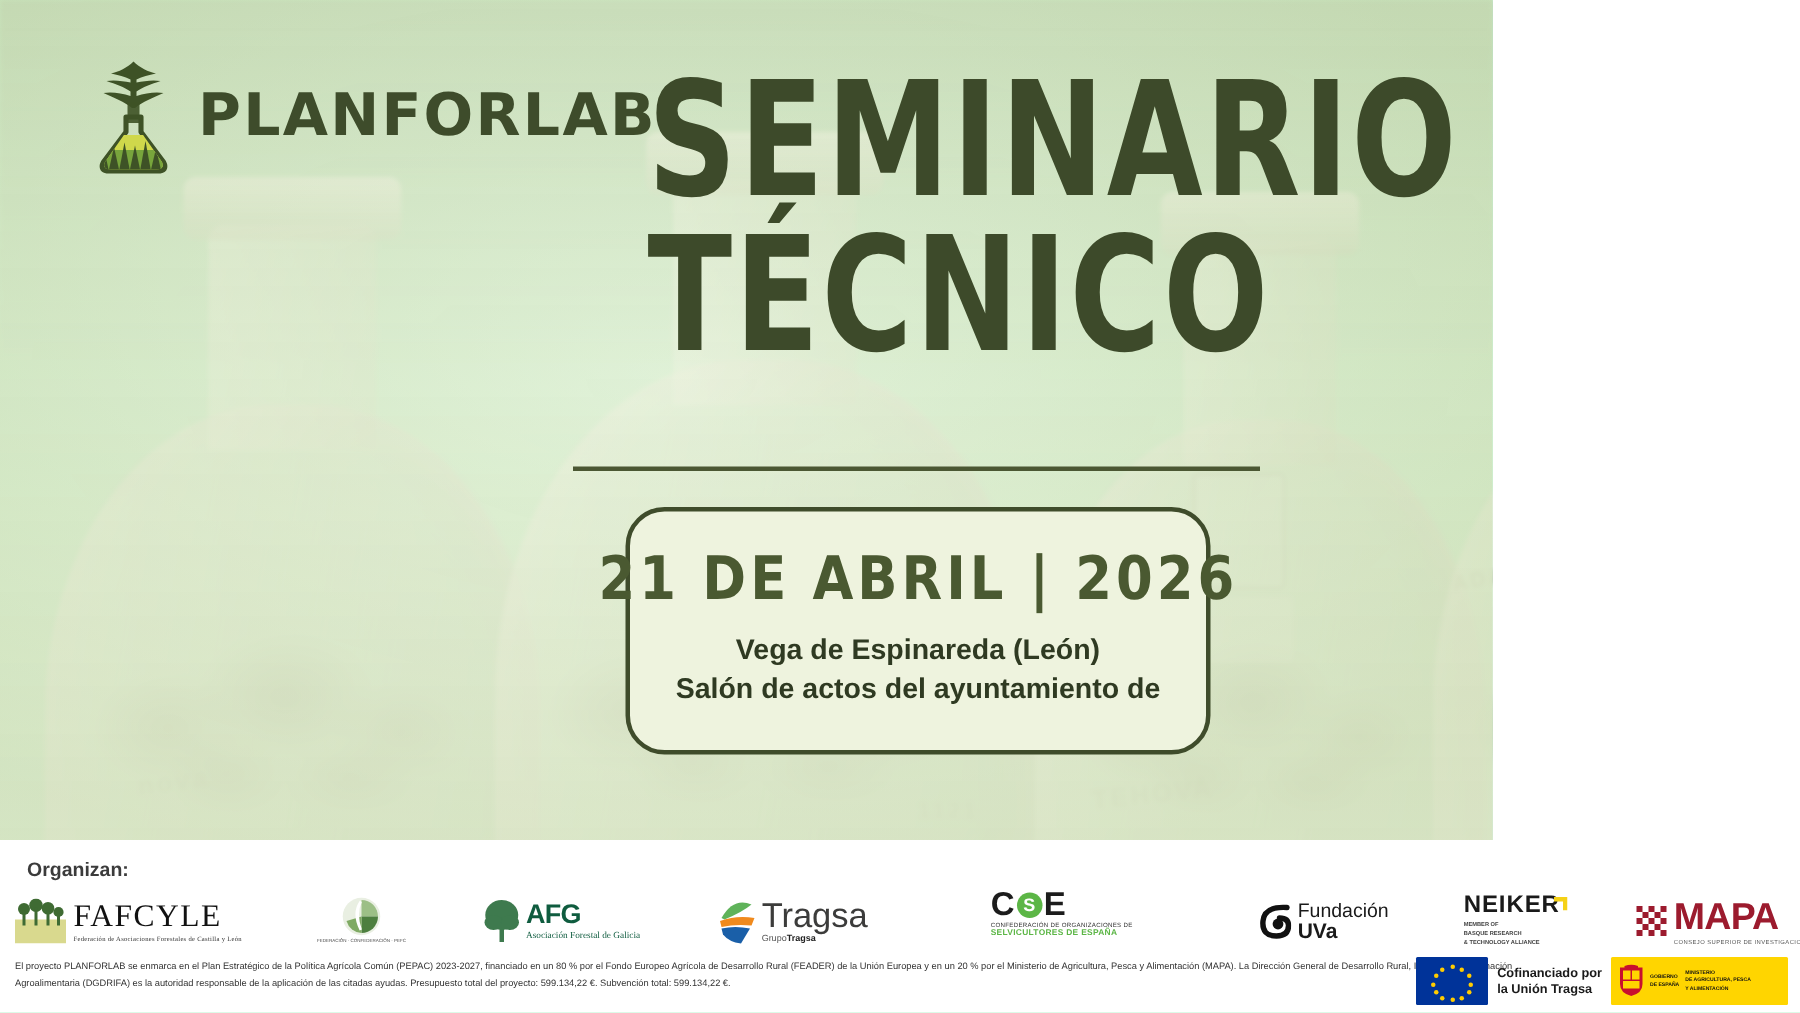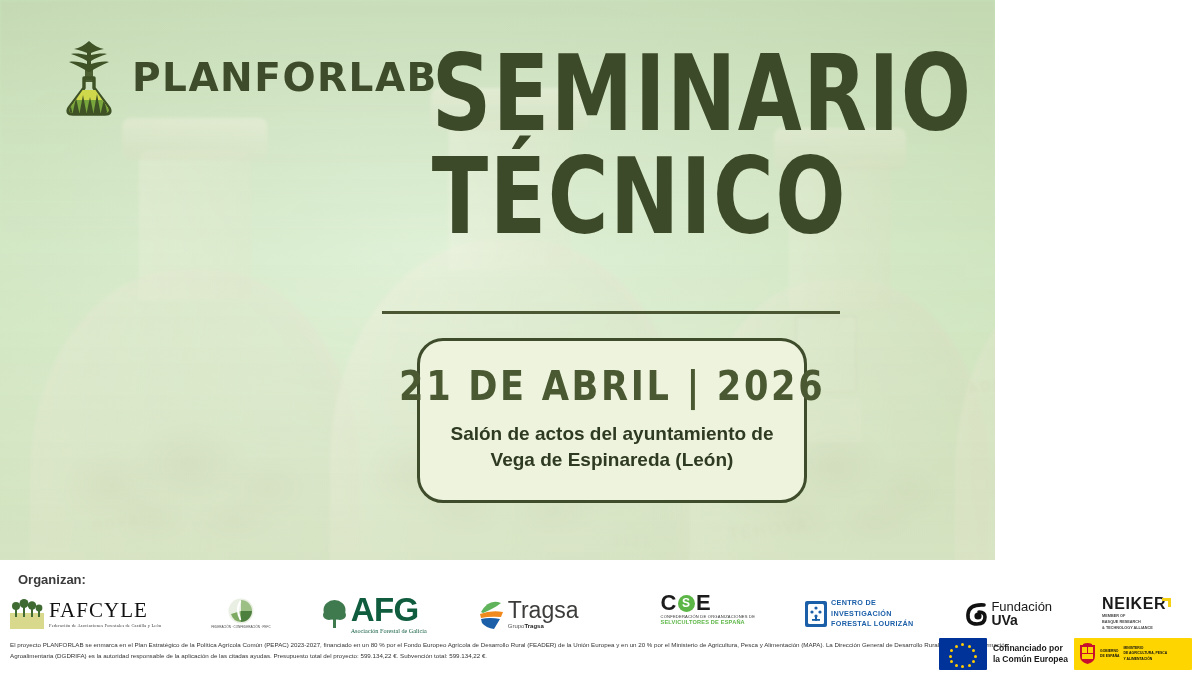"Salón de actos del ayuntamiento" div { order: before "Vega de Espinareda (León)" -> after "Vega de Espinareda (León)" }
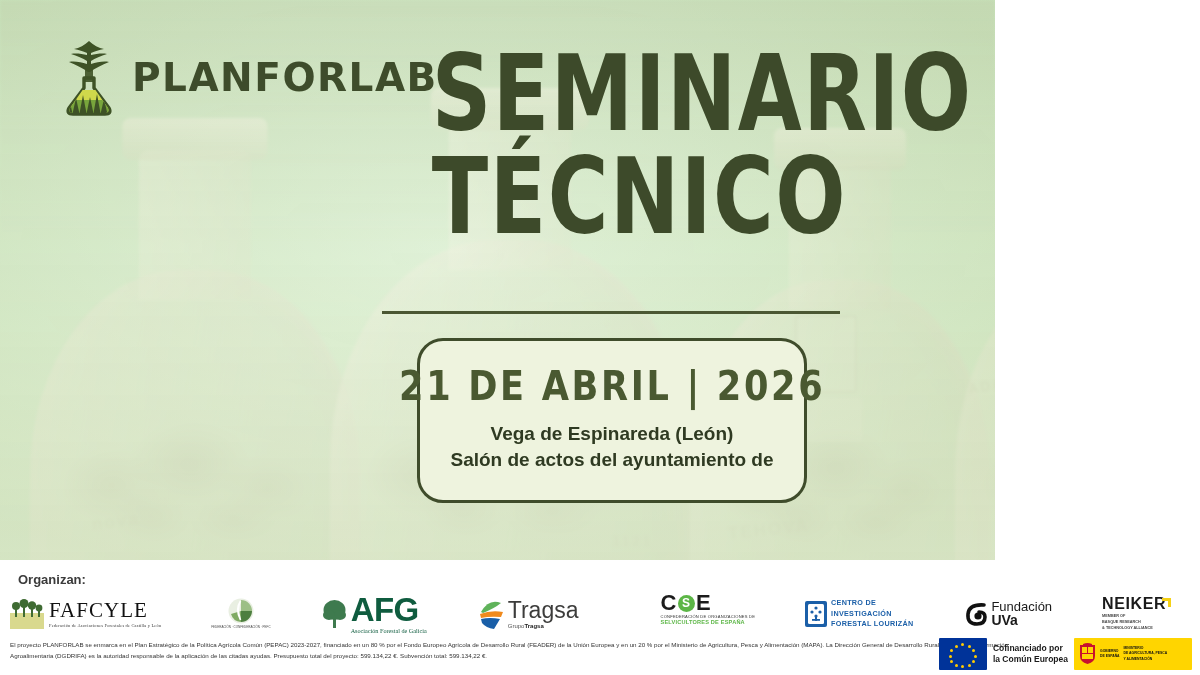"AFG" .afg-name { font-size: 33px -> 18px }
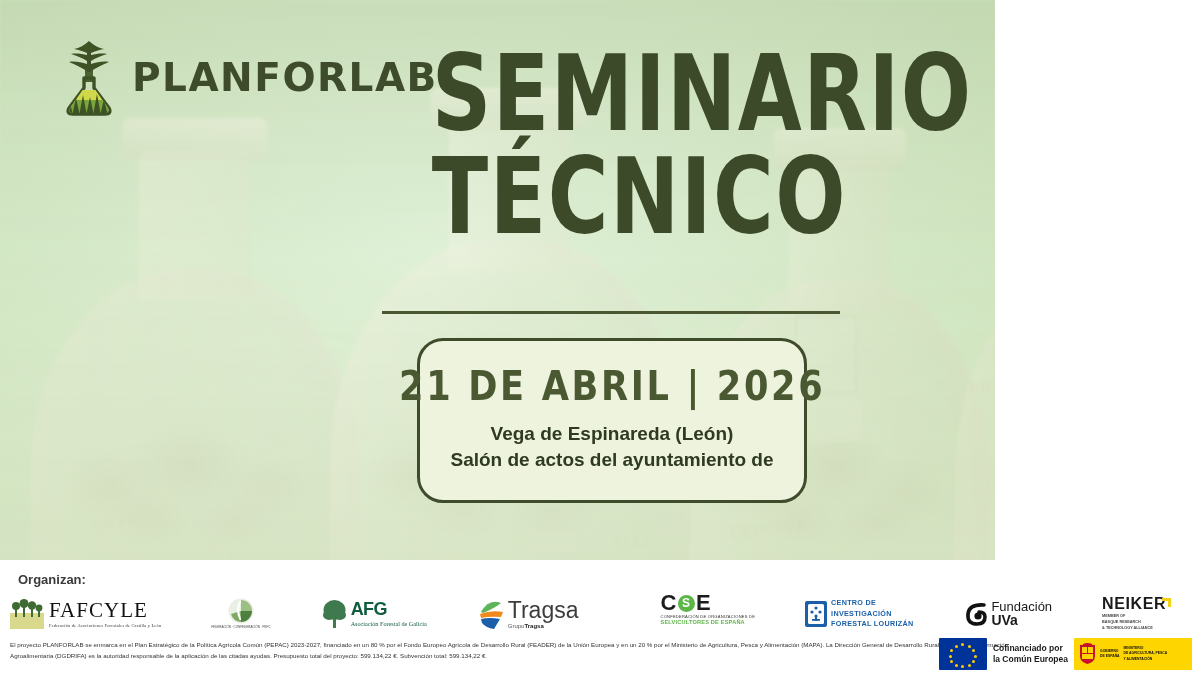"CENTRO DE" div.lg { html: <div> <svg> <rect></rect> <rect></rect> <g> <circle></circle> <circle></circle> <circle></circle> <circle></circle> <rect></rect> <rect></rect> </g> </svg> <div> <div>CENTRO DE</div> <div>INVESTIGACIÓN</div> <div>FORESTAL LOURIZÁN</div> </div> </div> -> none }
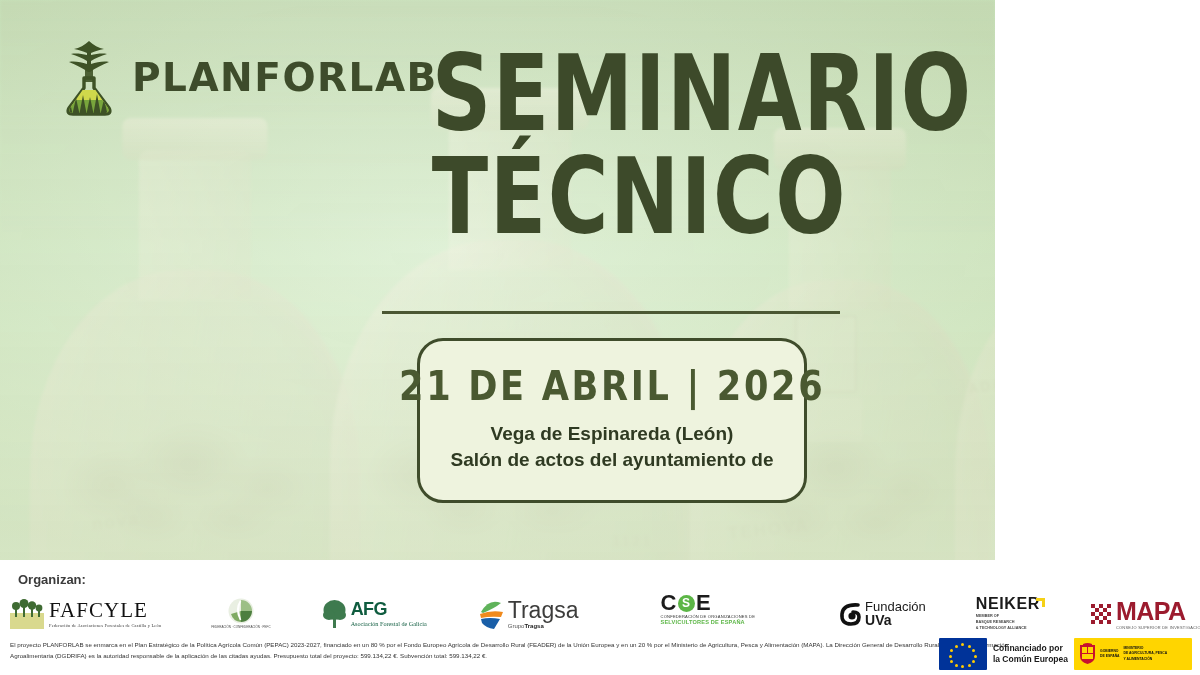"la Común Europea" div { text: Común Europea -> Unión Tragsa }
